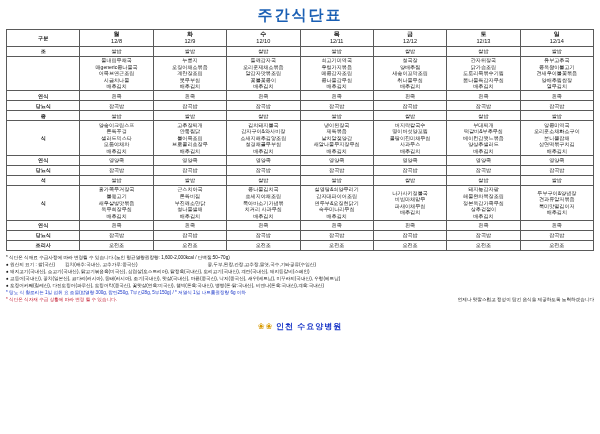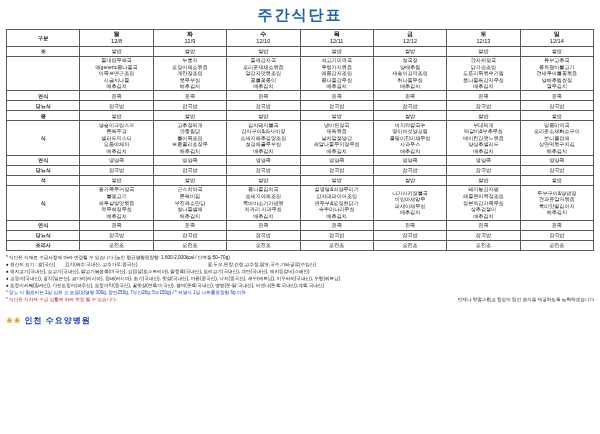"❀❀ 인천 수요양병원" .foot { margin-top: 12px -> 18px; text-align: left -> center }
